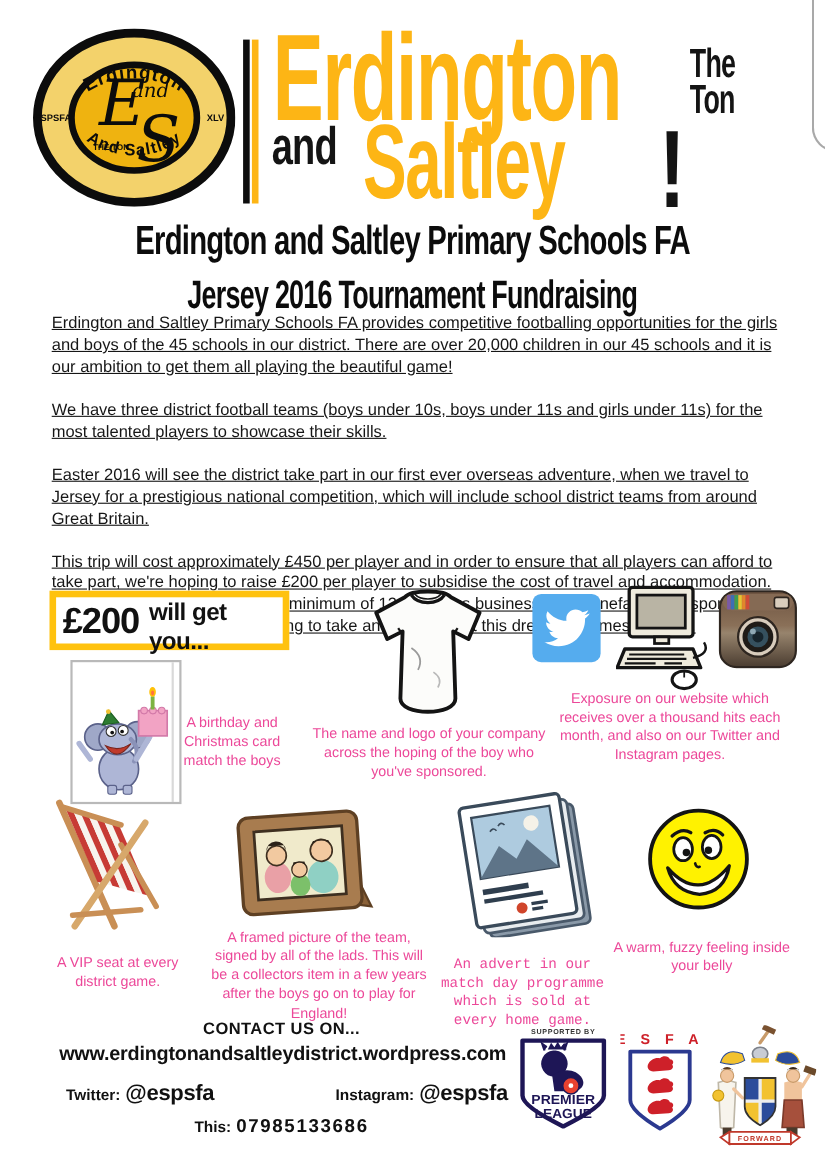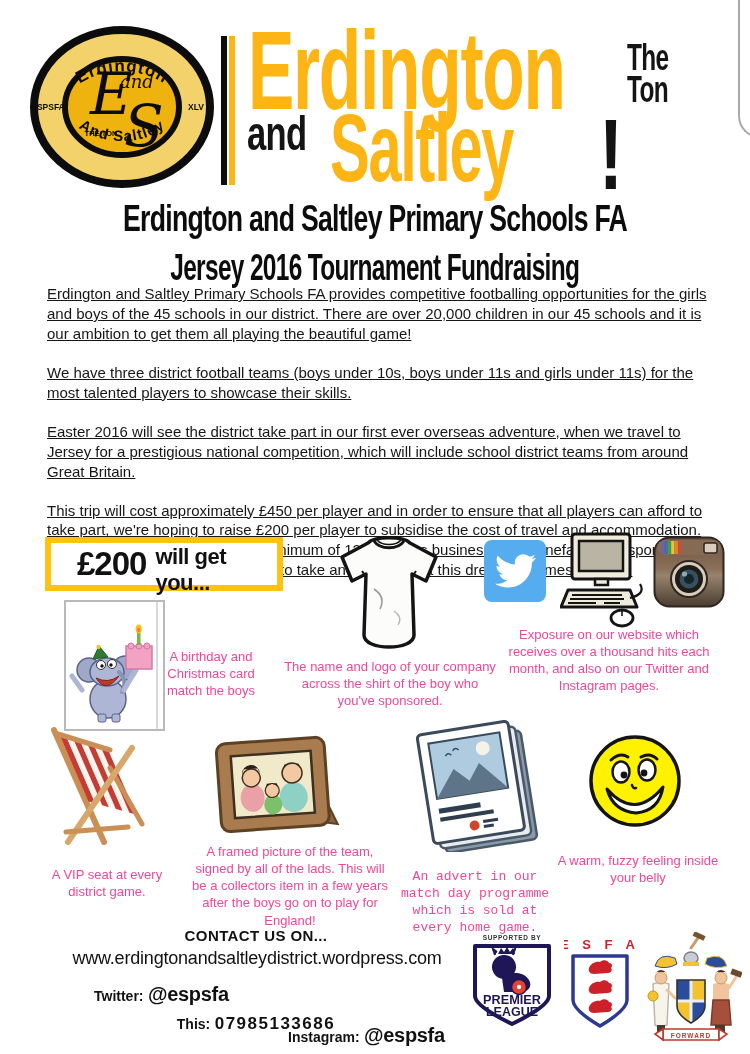"£200" .offer-box { padding-left: 26px -> 6px }
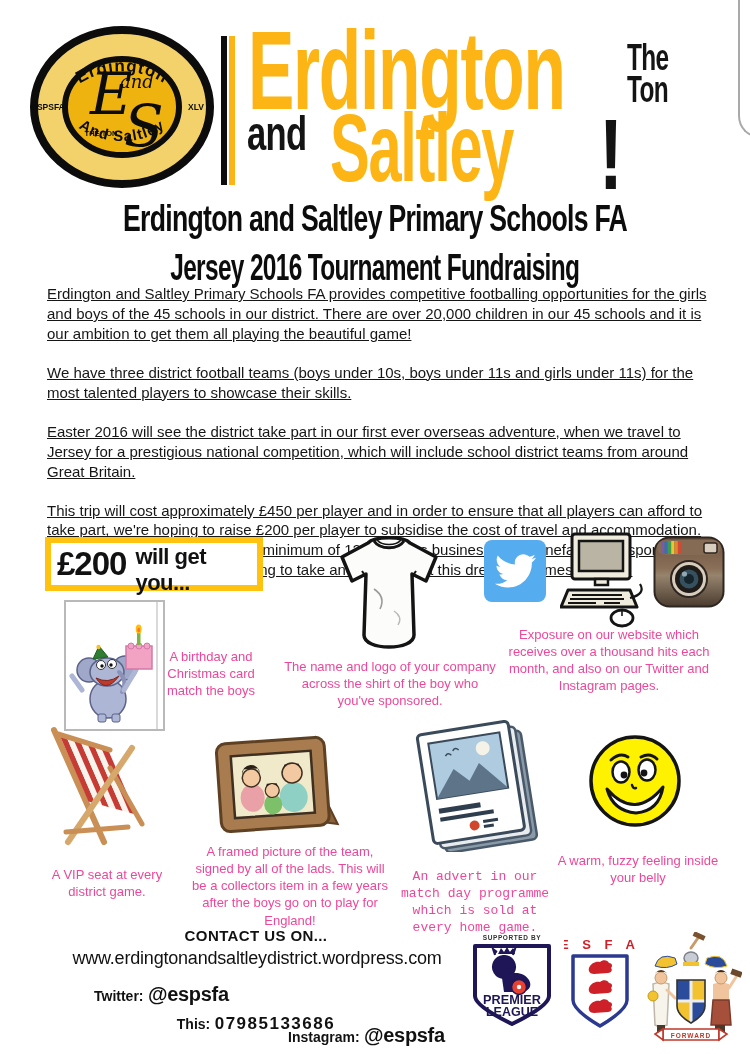"The name and logo of" div.cap { text: shirt -> hoping }
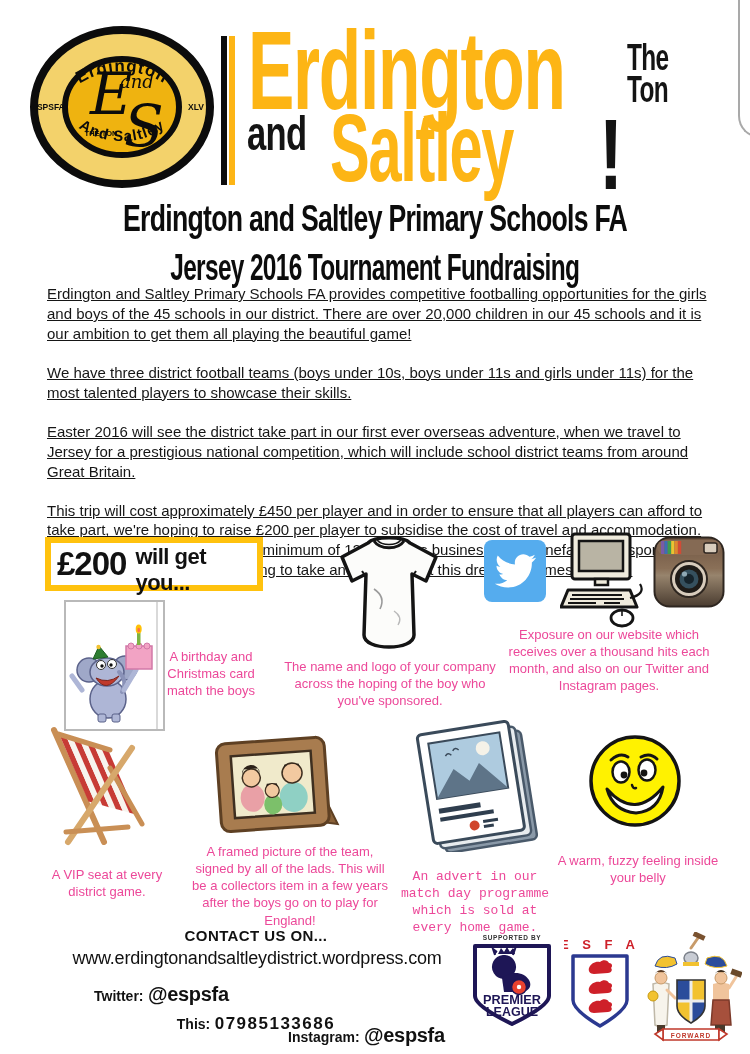"www.erdingtonandsaltleydistrict.wordpres" .website { font-weight: normal -> bold }
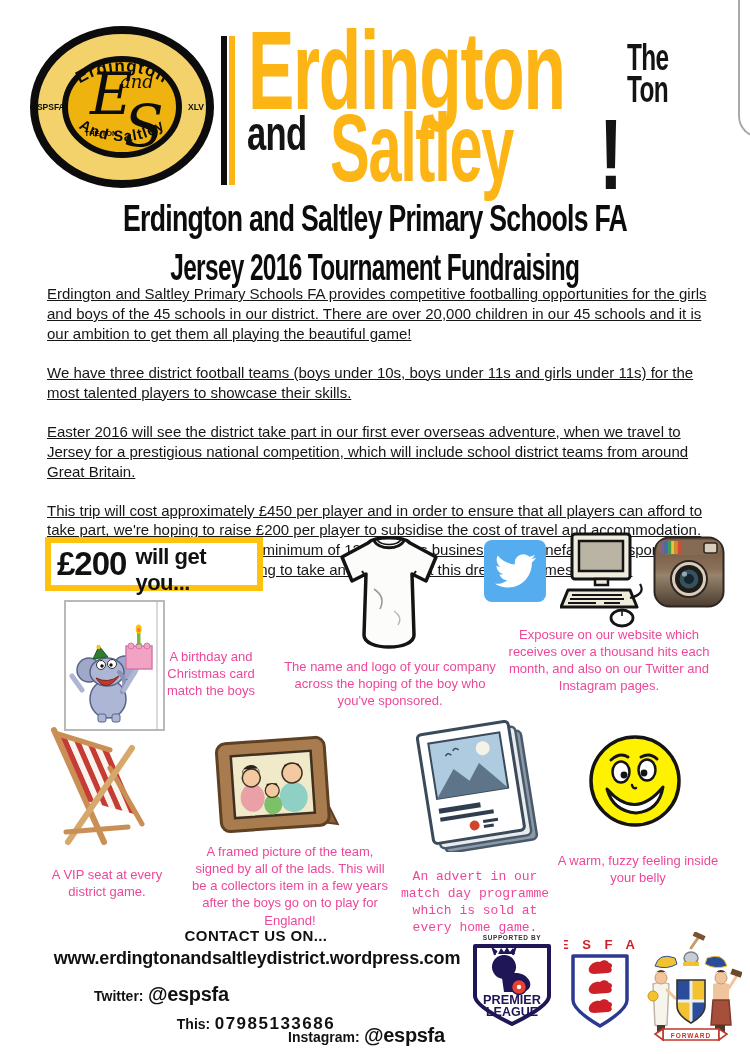"Twitter: @espsfa" div.handle-line { margin-left: 34px -> none }
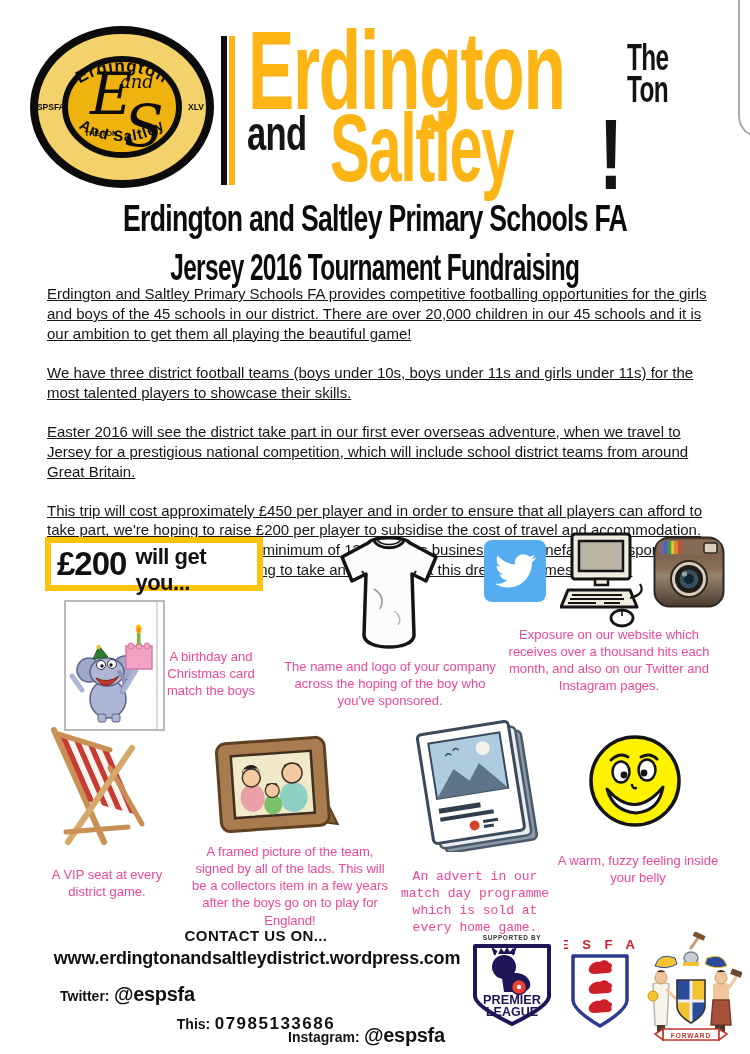"Instagram: @espsfa" div.handle-line { left: 288px -> 305px; margin-top: 41px -> none }
